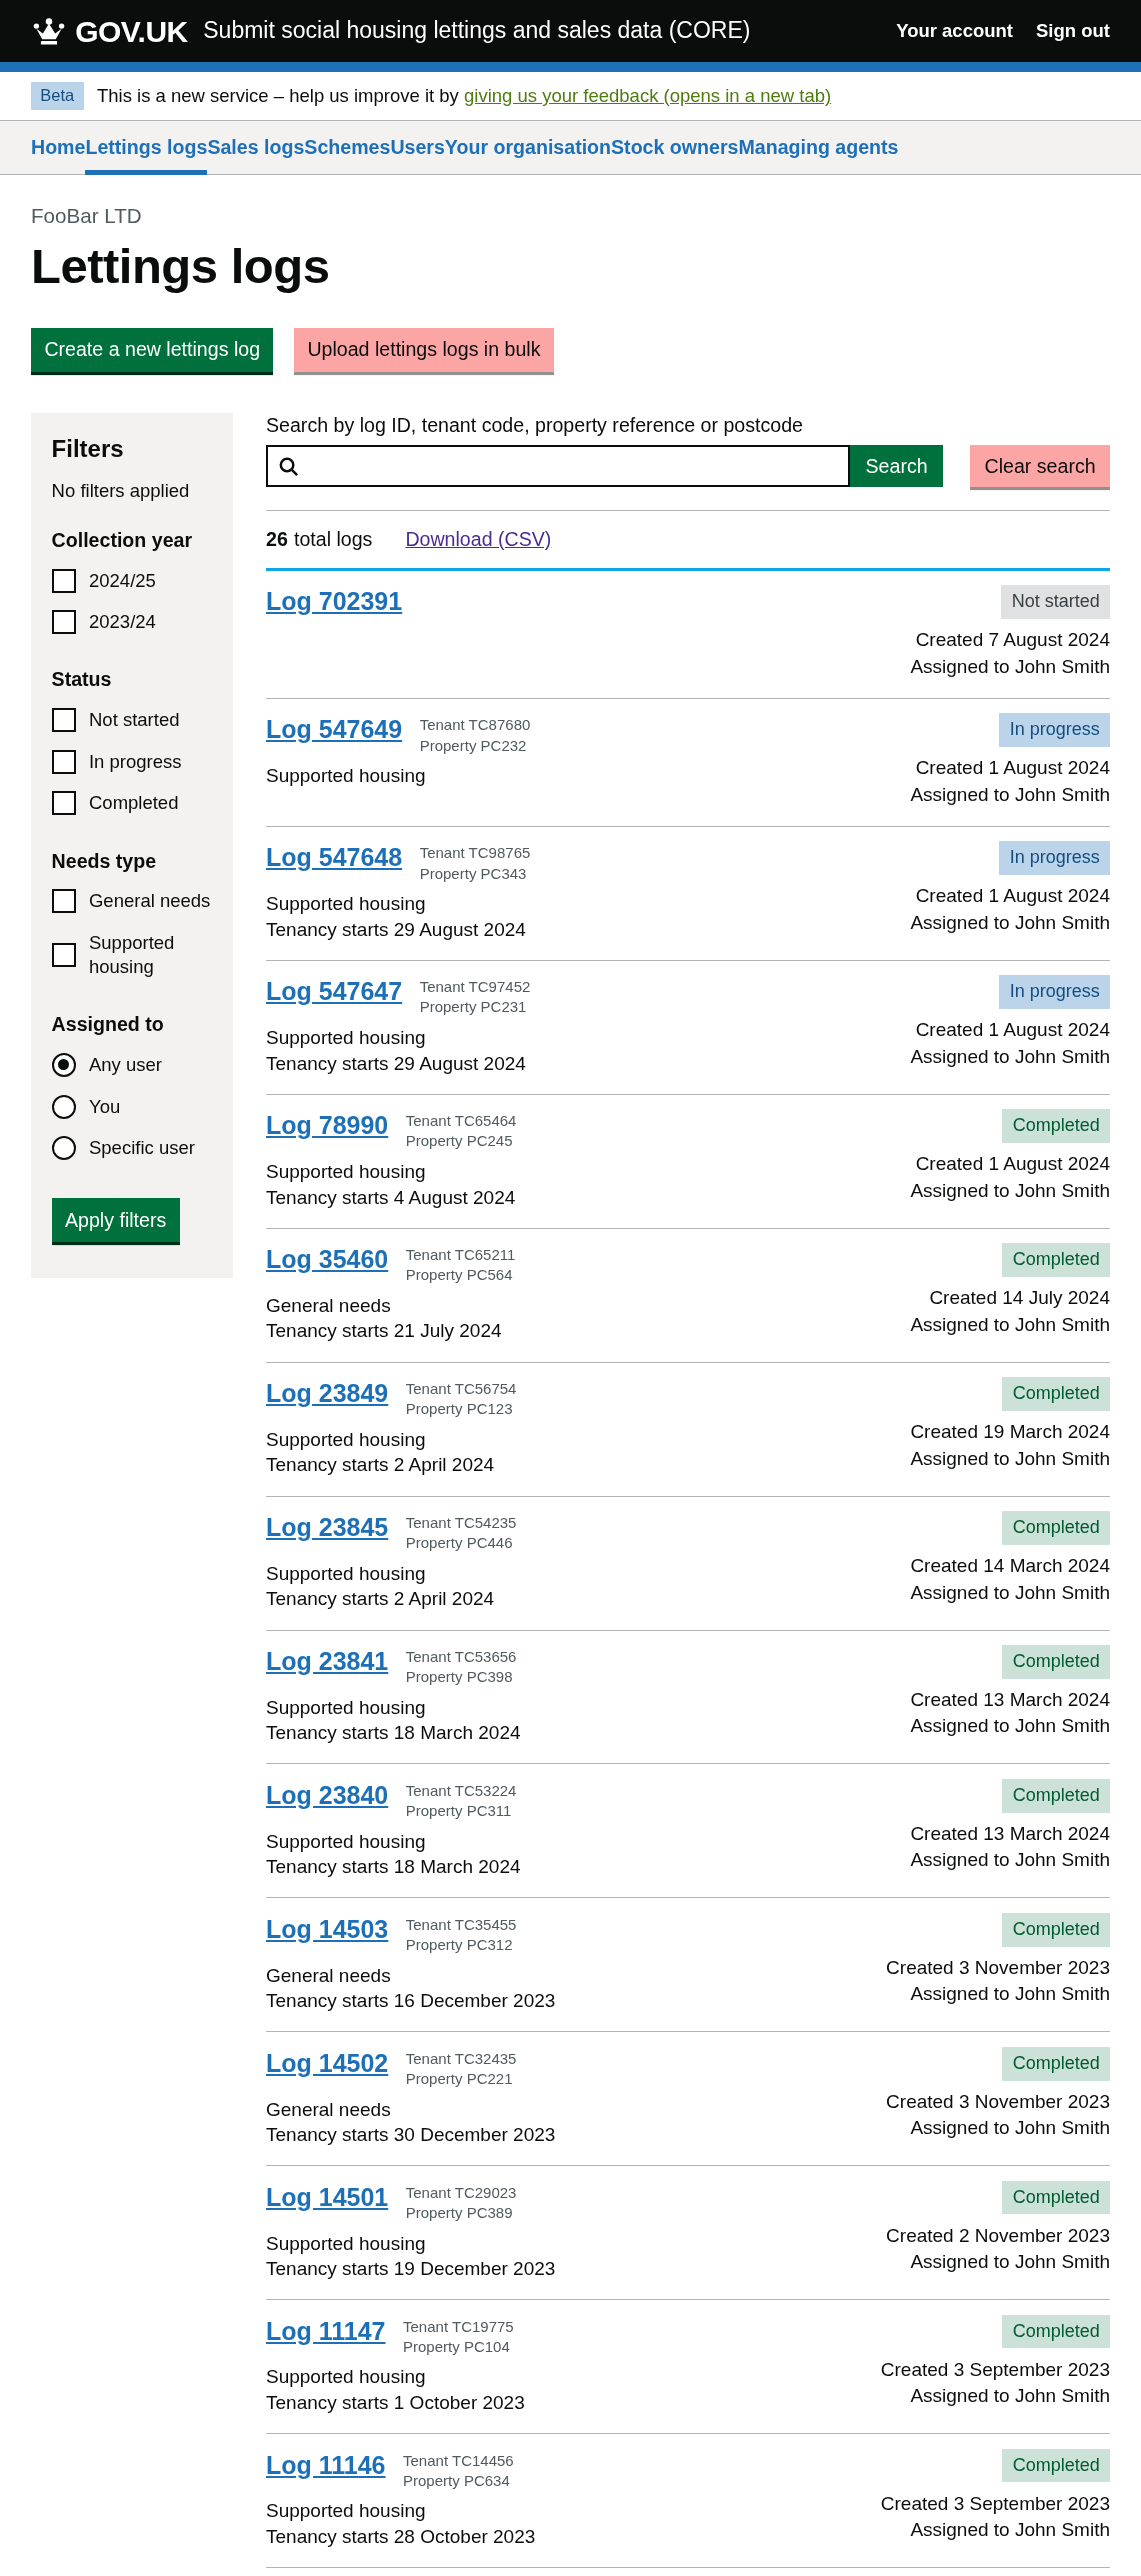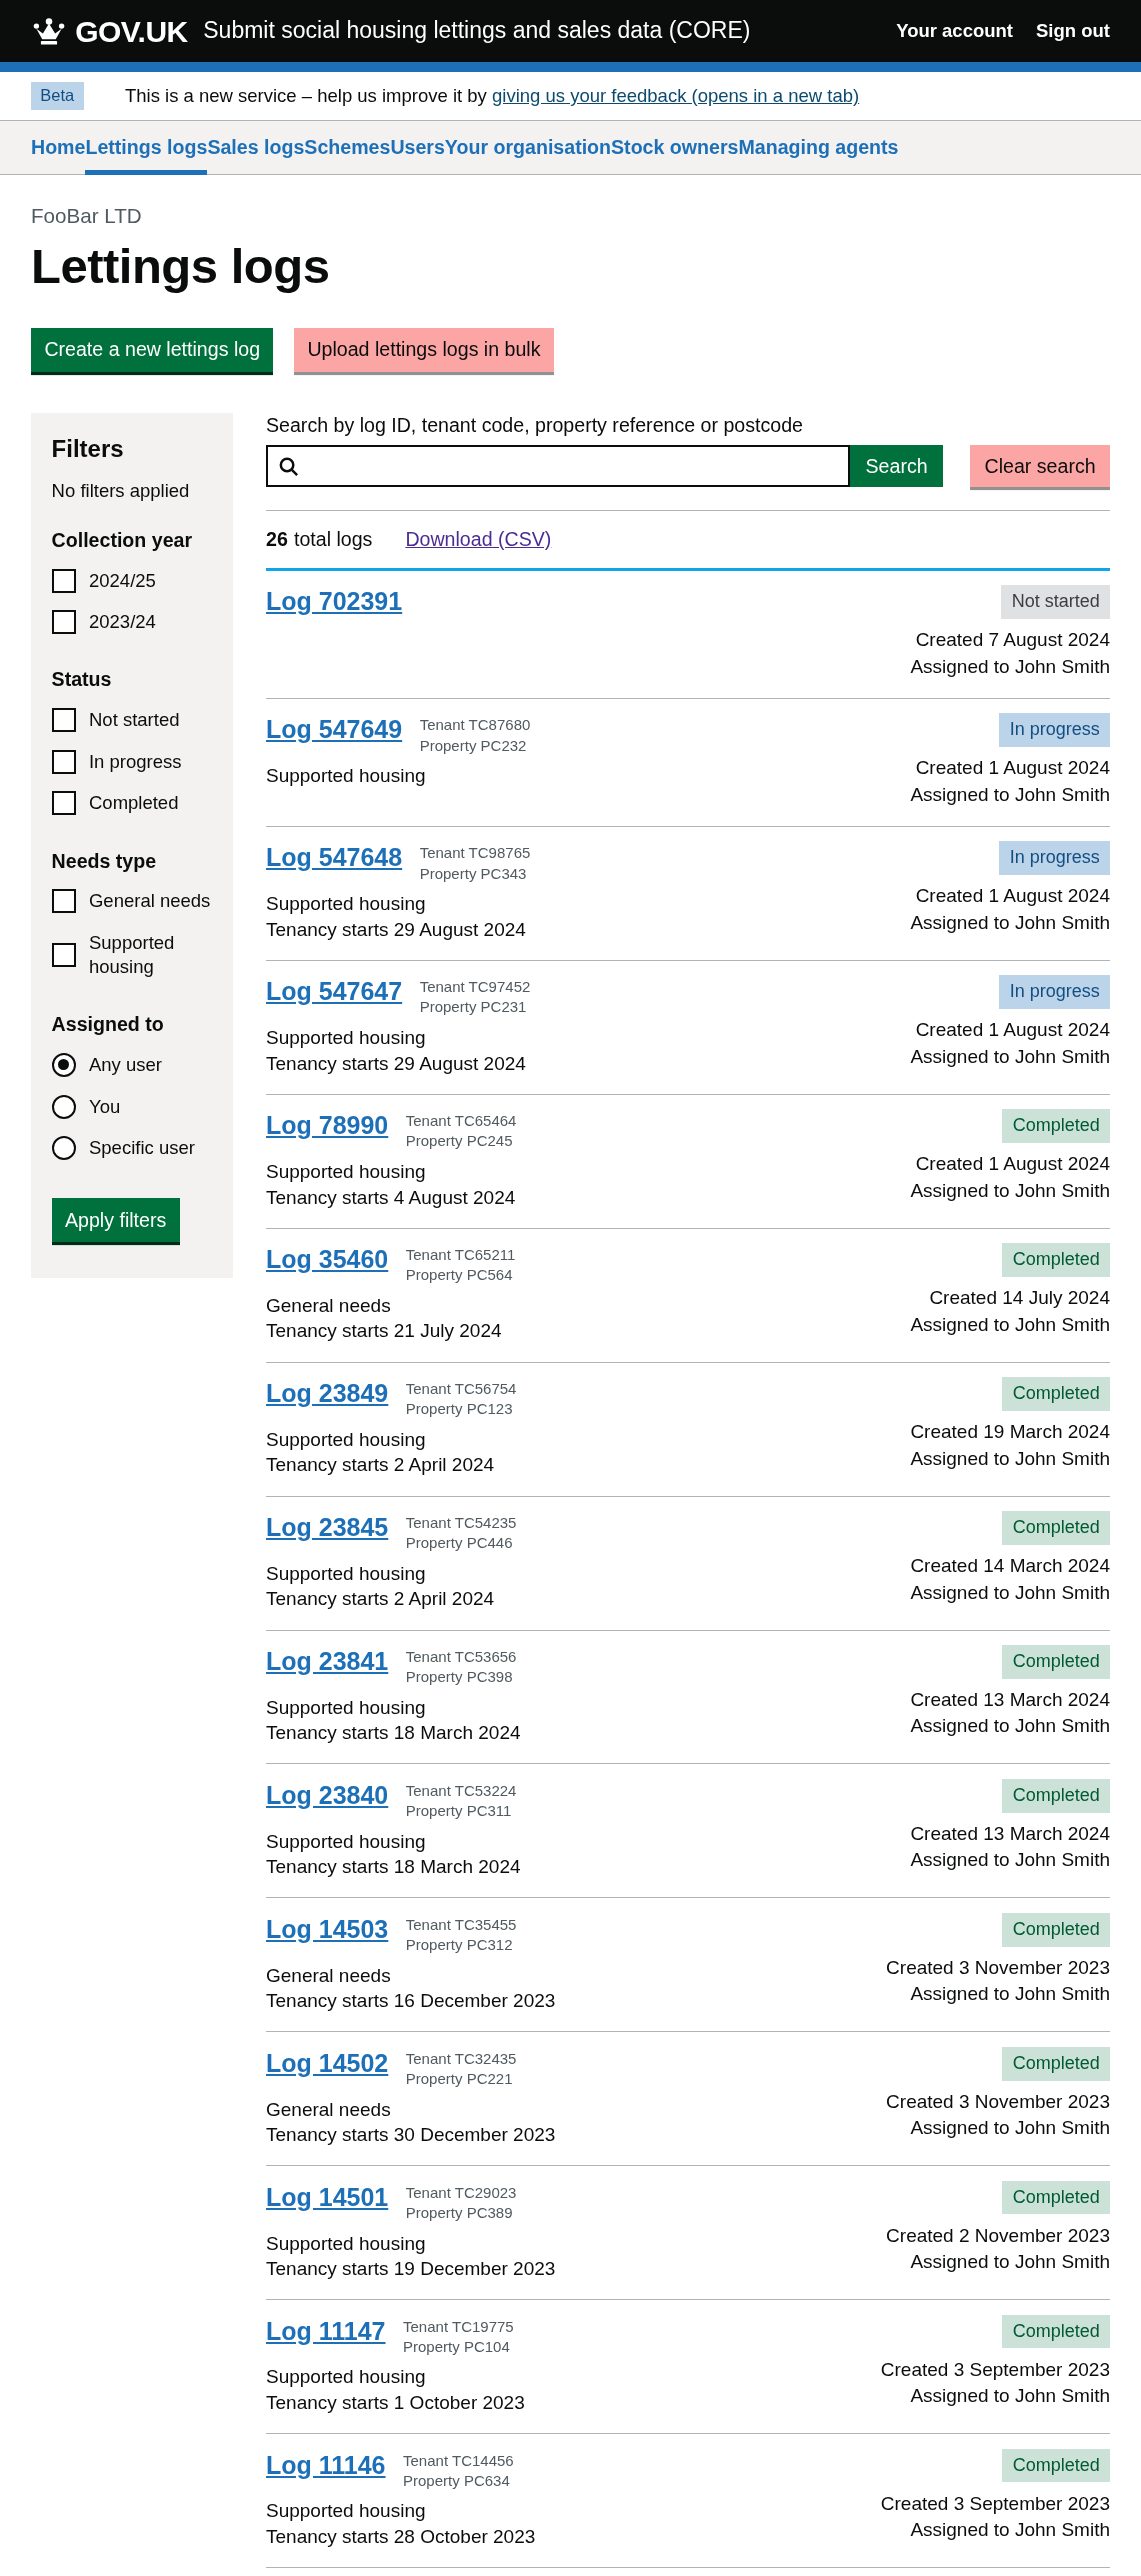"Beta" .phase-inner { gap: 28px -> none }
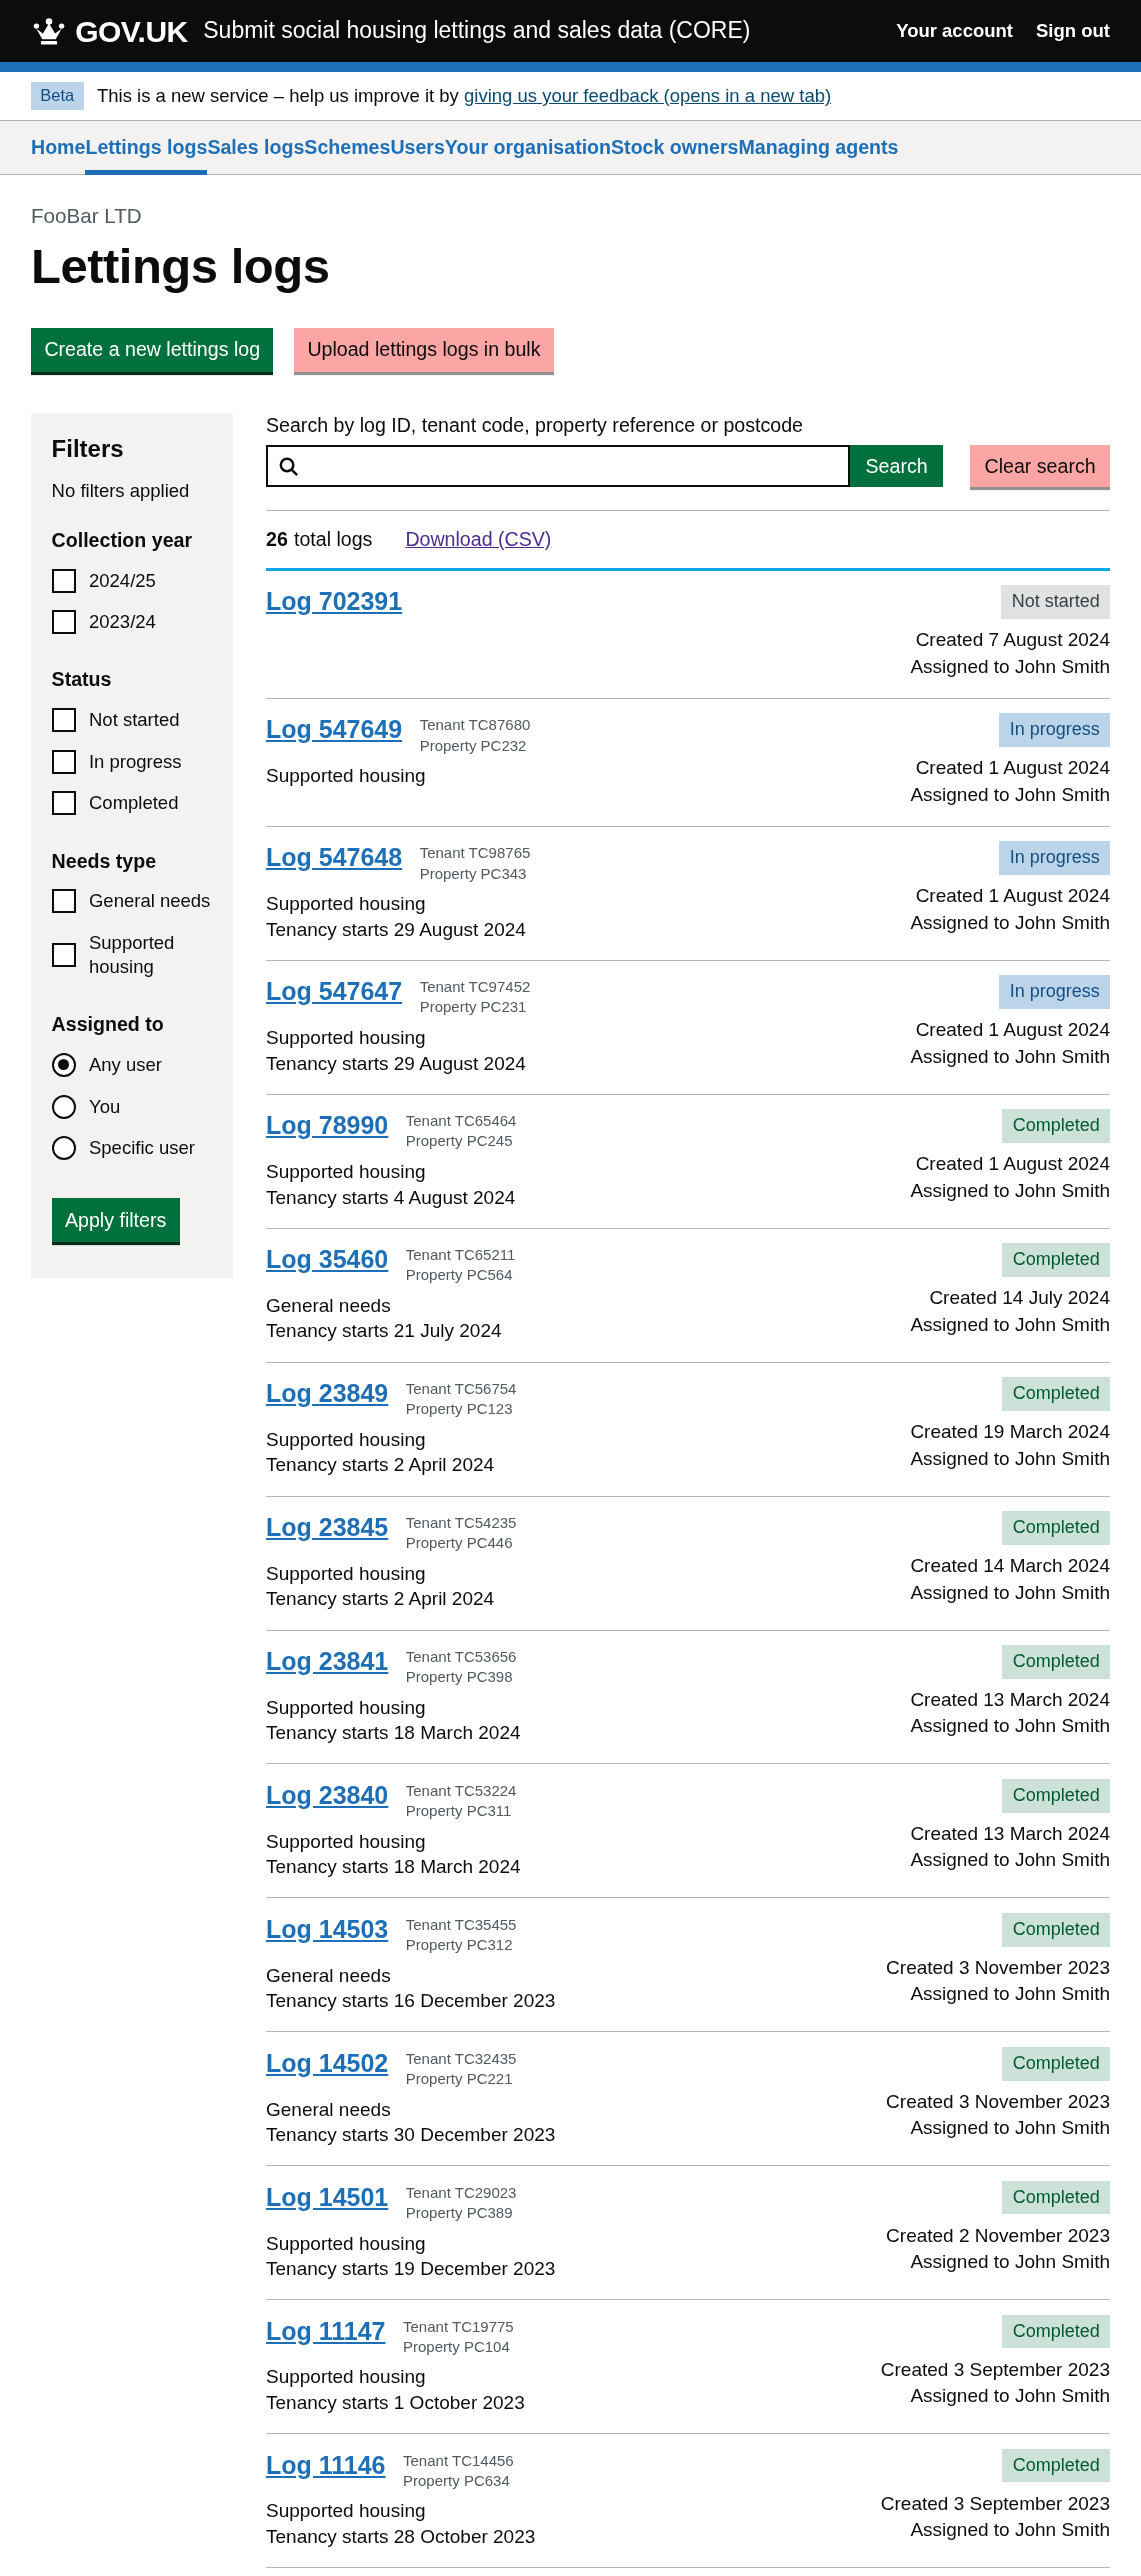"giving us your feedback (opens" .phase-text a { color: #0c4a6e -> #4d7c0f }
